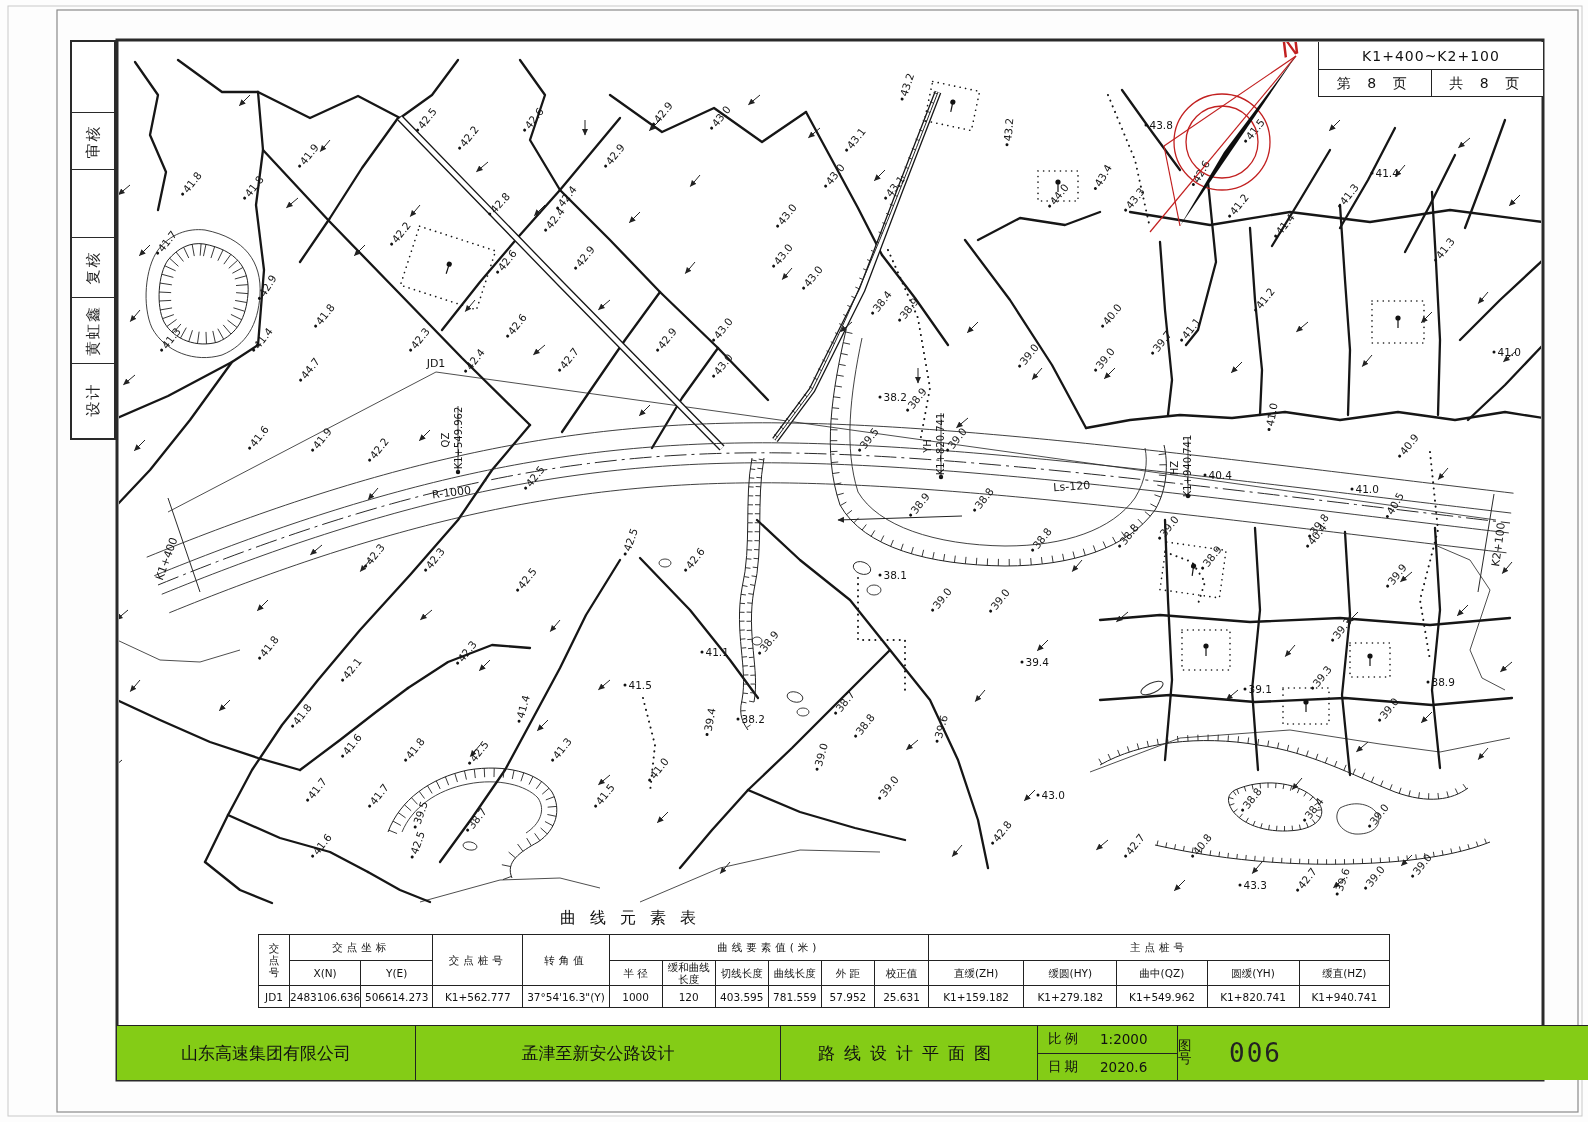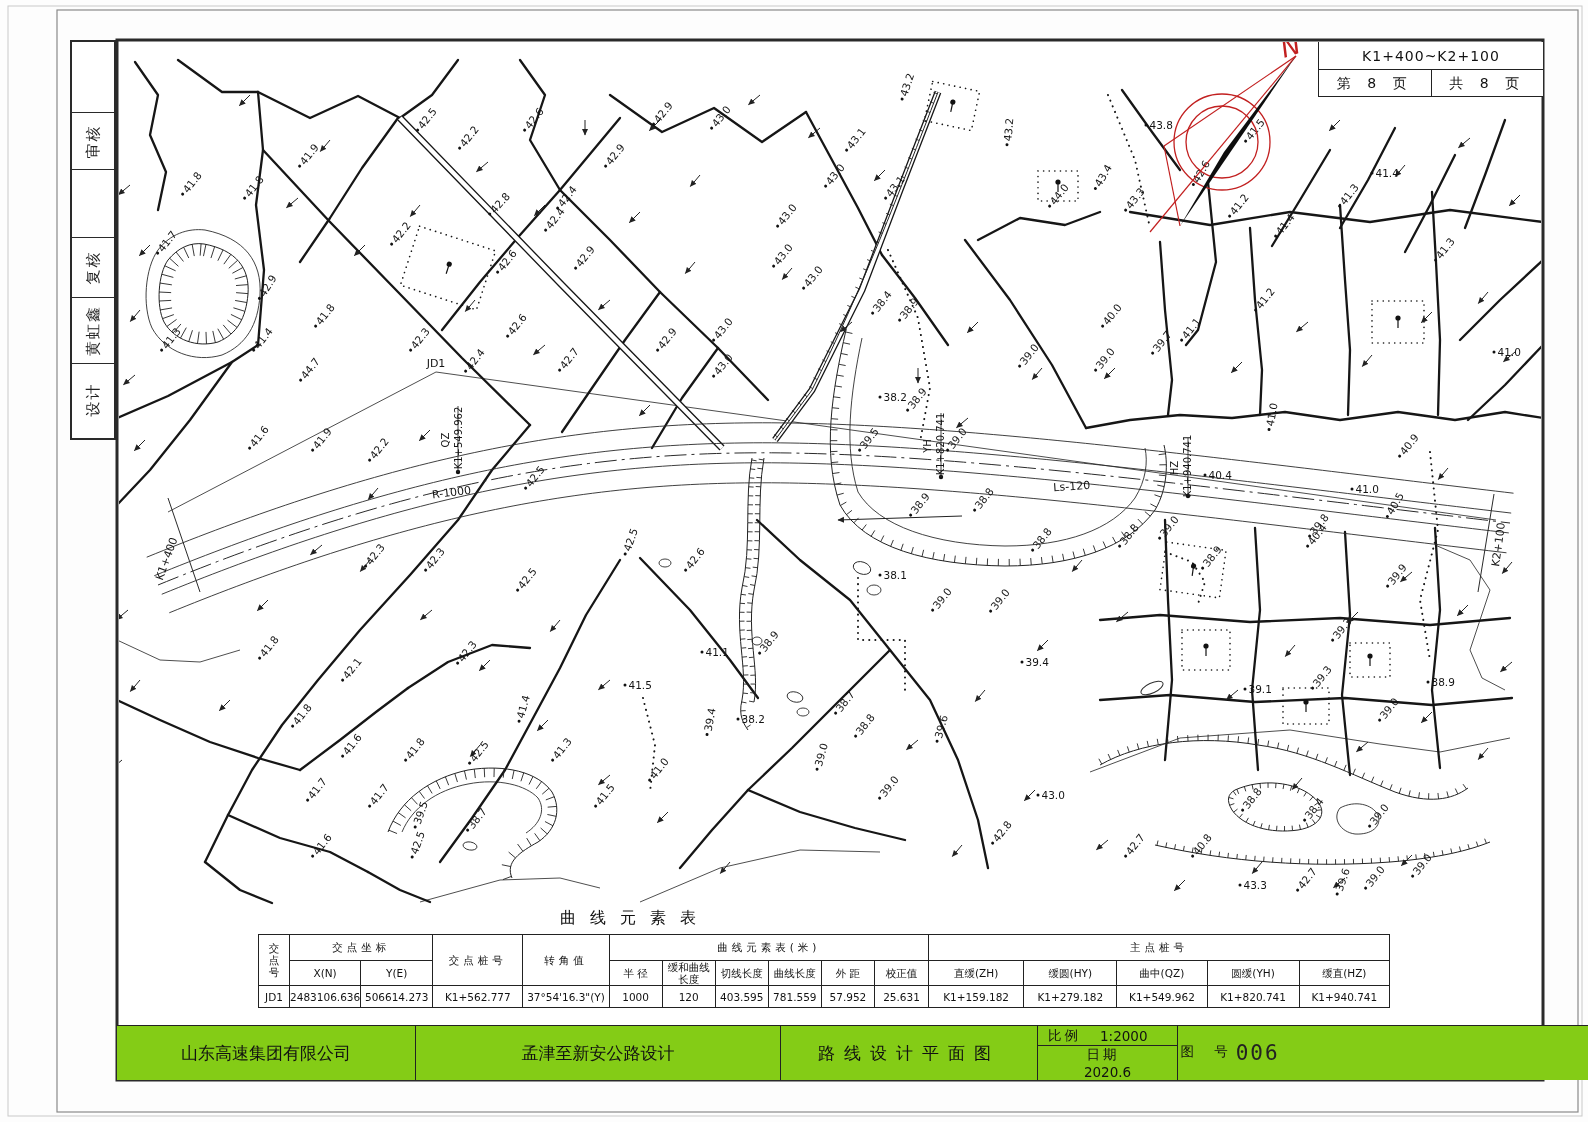"曲线元素表(米)" td { text: 元素表 -> 要素值 }
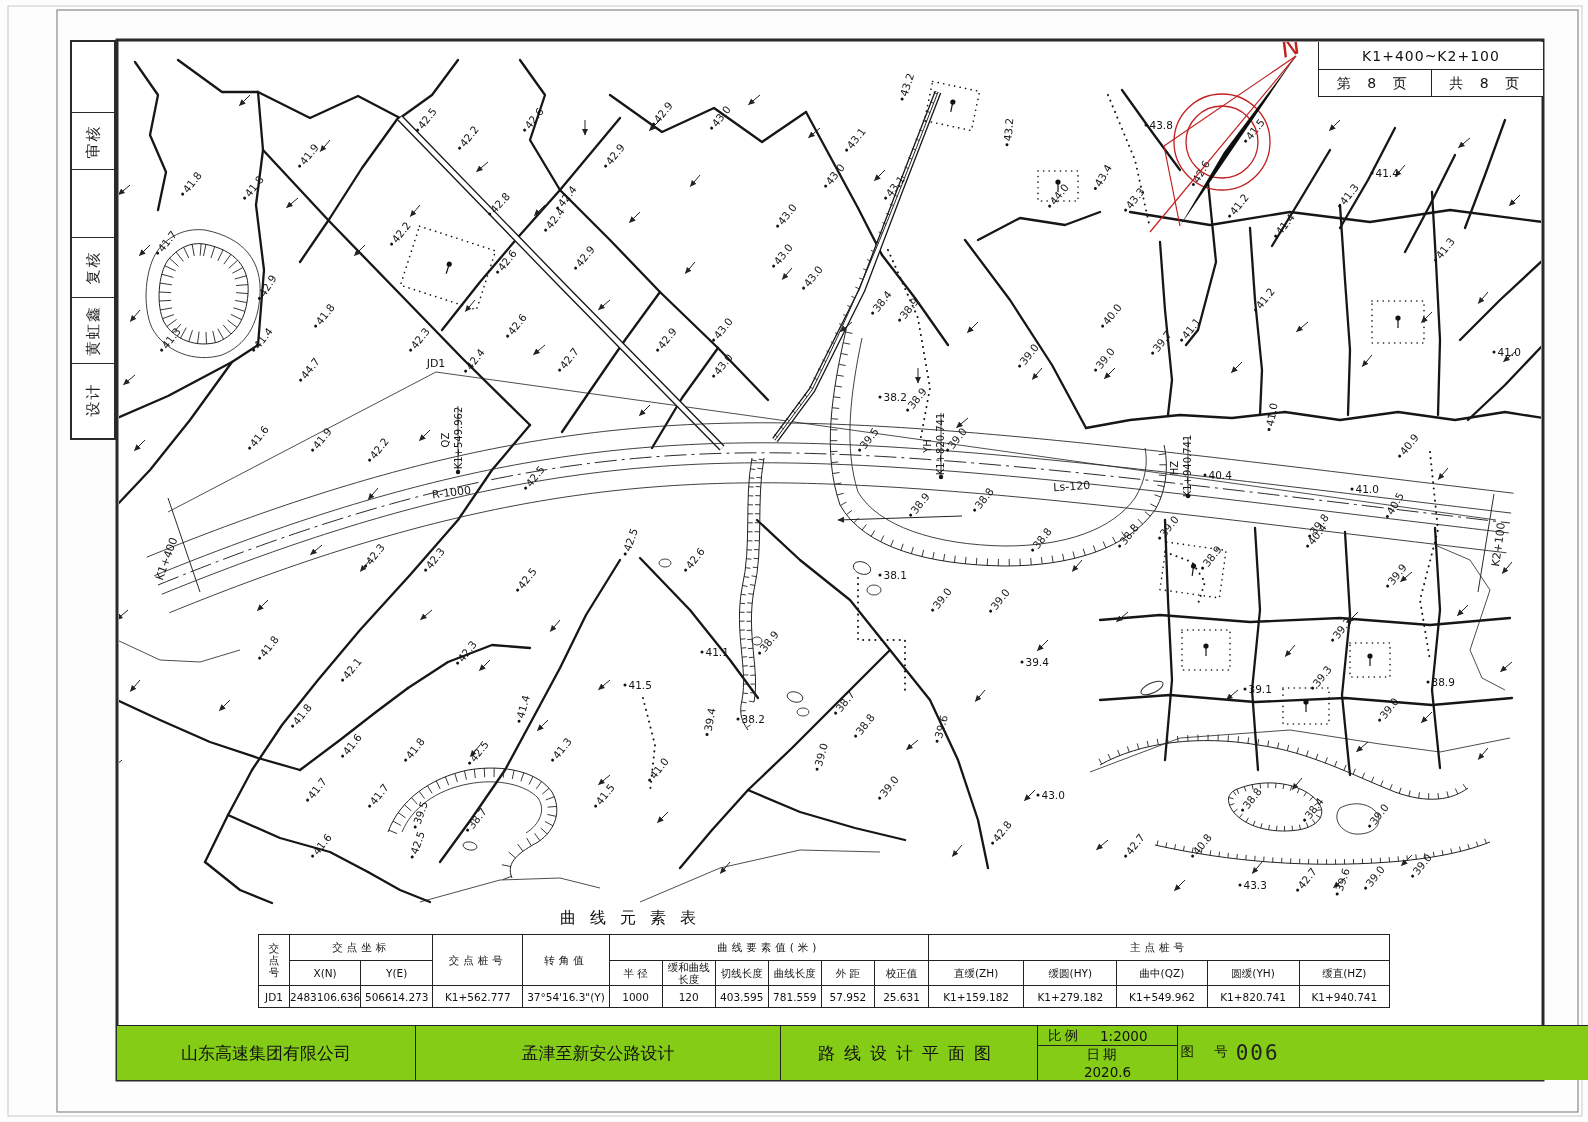"日期" #tb-scale .row:last-child { flex-direction: column -> none }
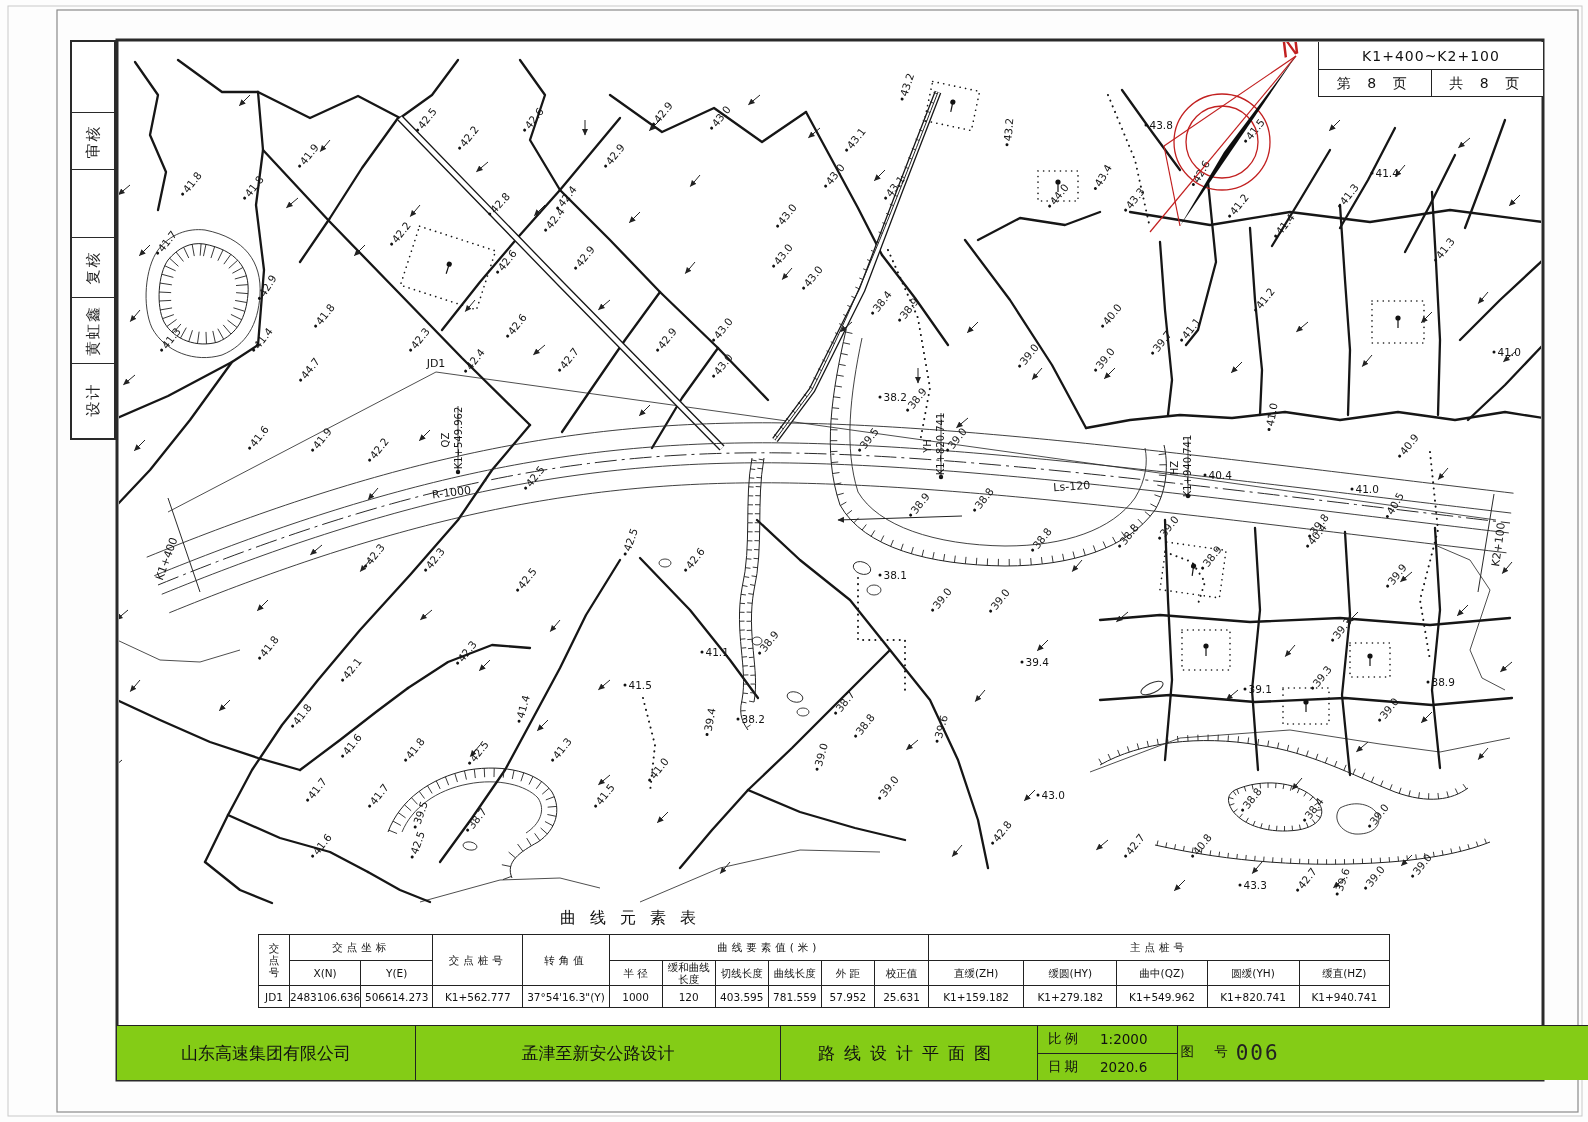"006" #tb-num .val { font-size: 21px -> 26px }
